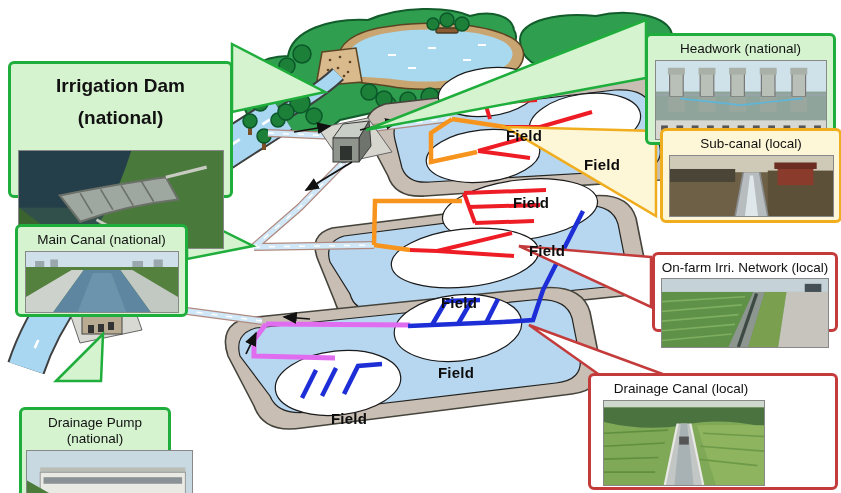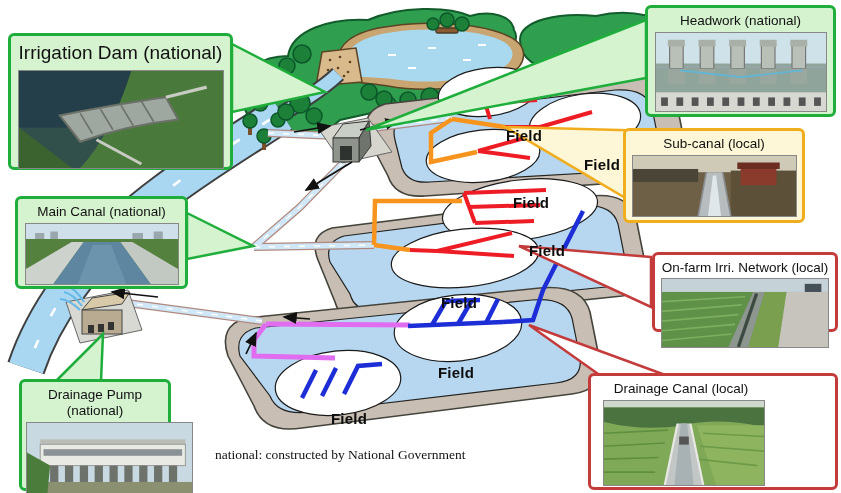"Headwork (national)" .cbox.national { margin-top: none -> 28px }
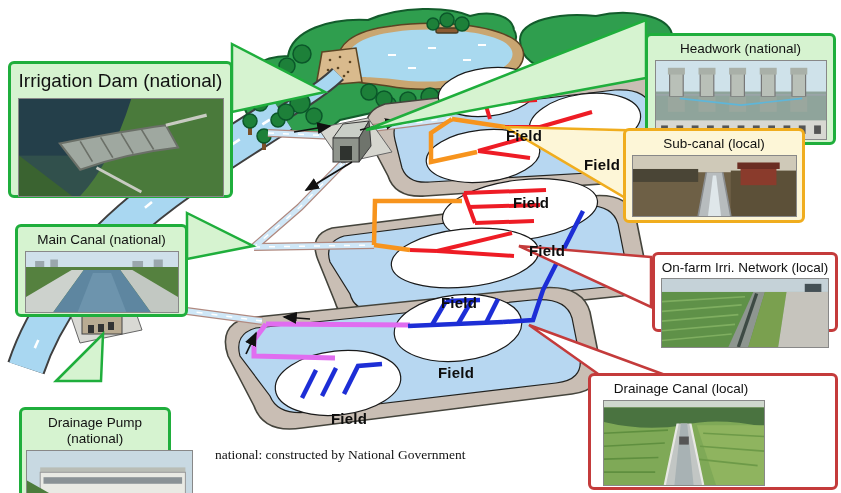"Irrigation Dam (national)" .cbox .title.big { font-weight: normal -> bold; line-height: 22px -> 32px; padding: 3px 0 6px -> 3px 0 16px }
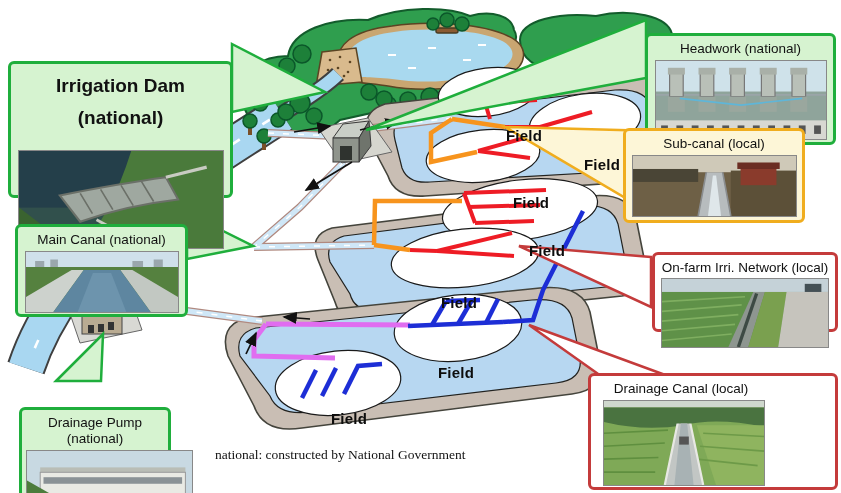"Sub-canal (local)" div.cbox { left: 623px -> 660px }
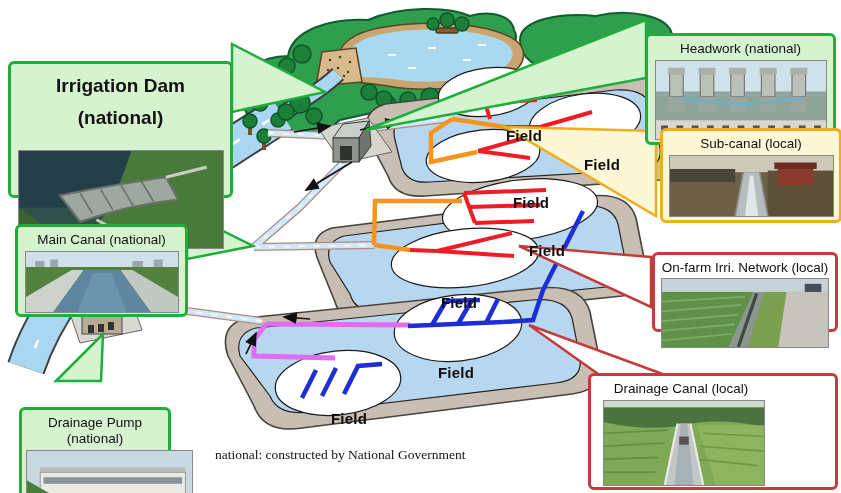"national: constructed by National" div { html: <div>national: constructed by National Government</div> -> none }
